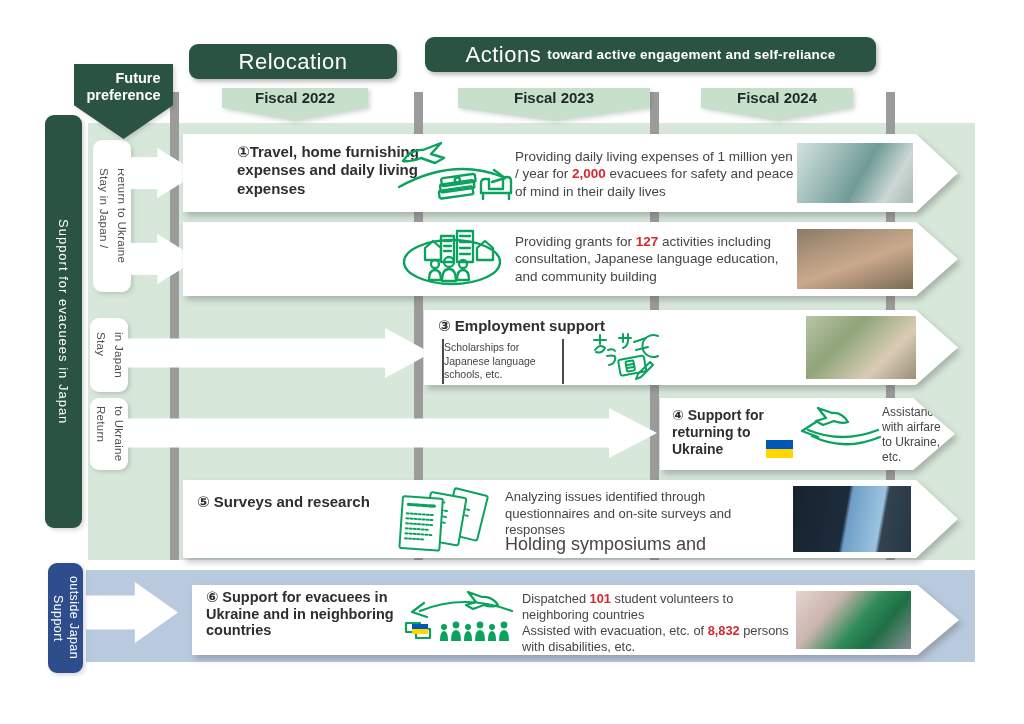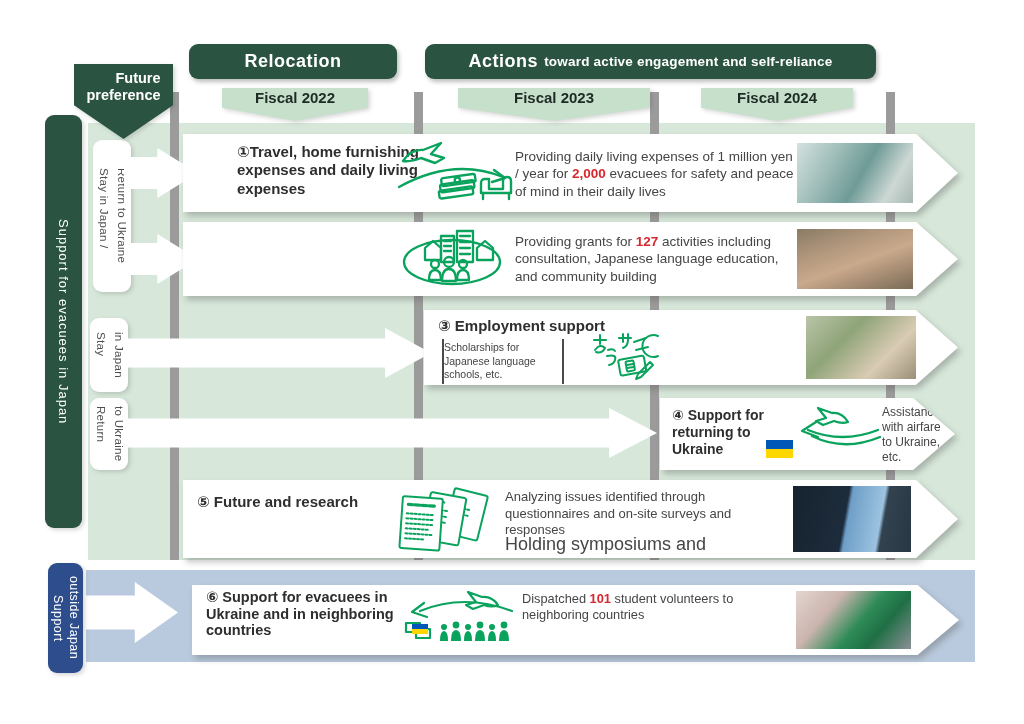"Relocation" .pill .lead { font-size: 18px -> 22px; font-weight: bold -> normal }
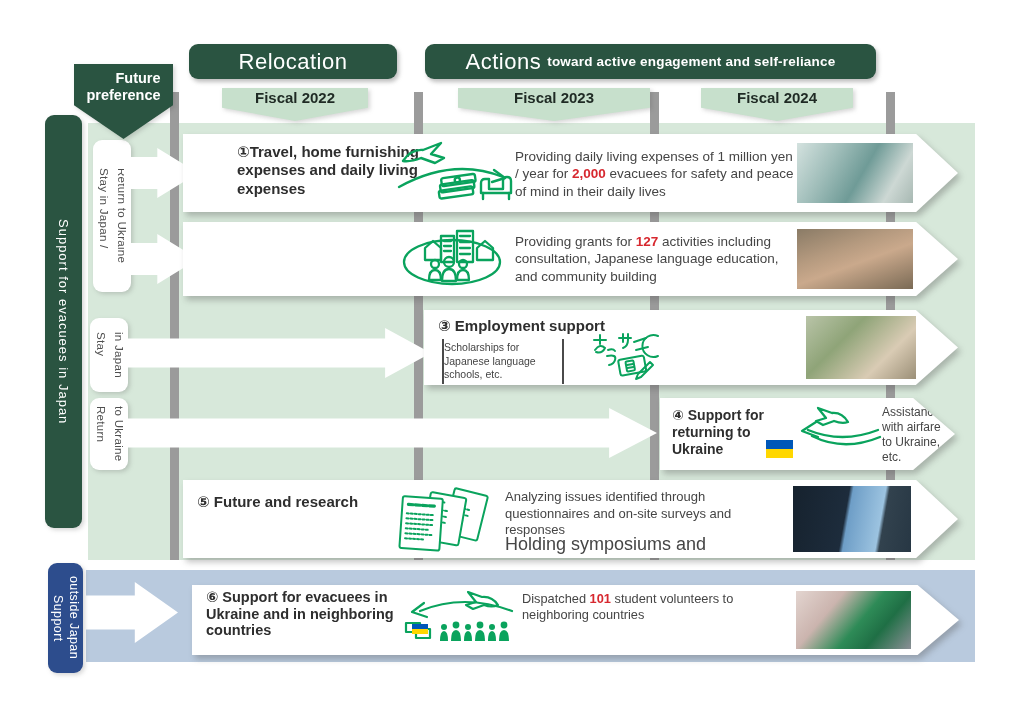"Actions" div.abs { top: 44px -> 37px }
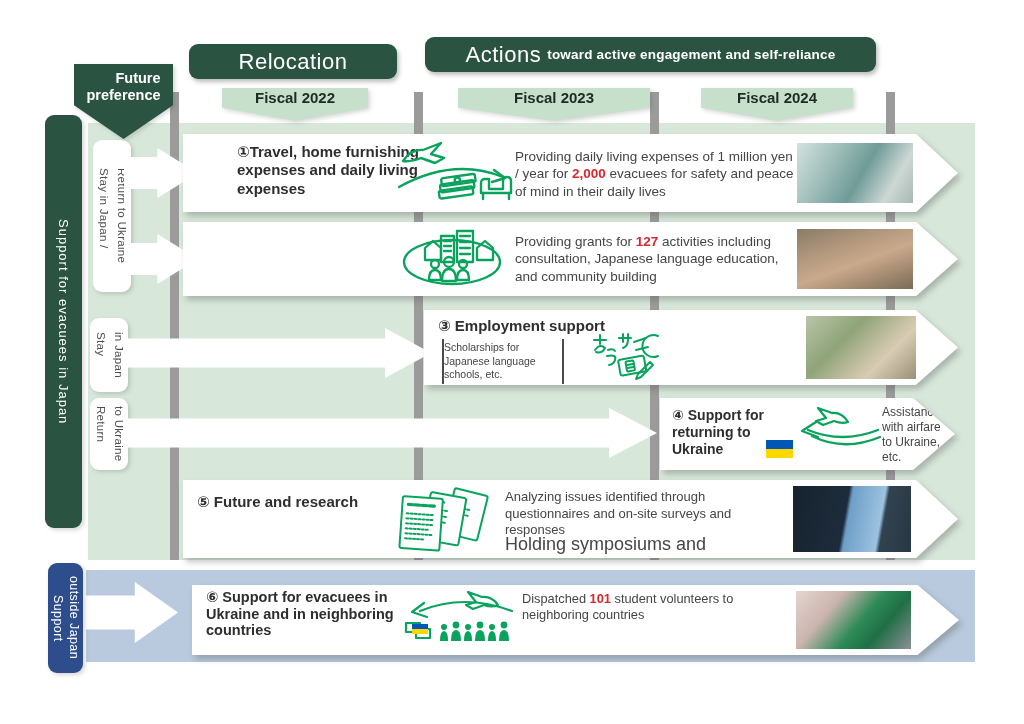"⑤ Future and research" div.title { text: Future -> Surveys }
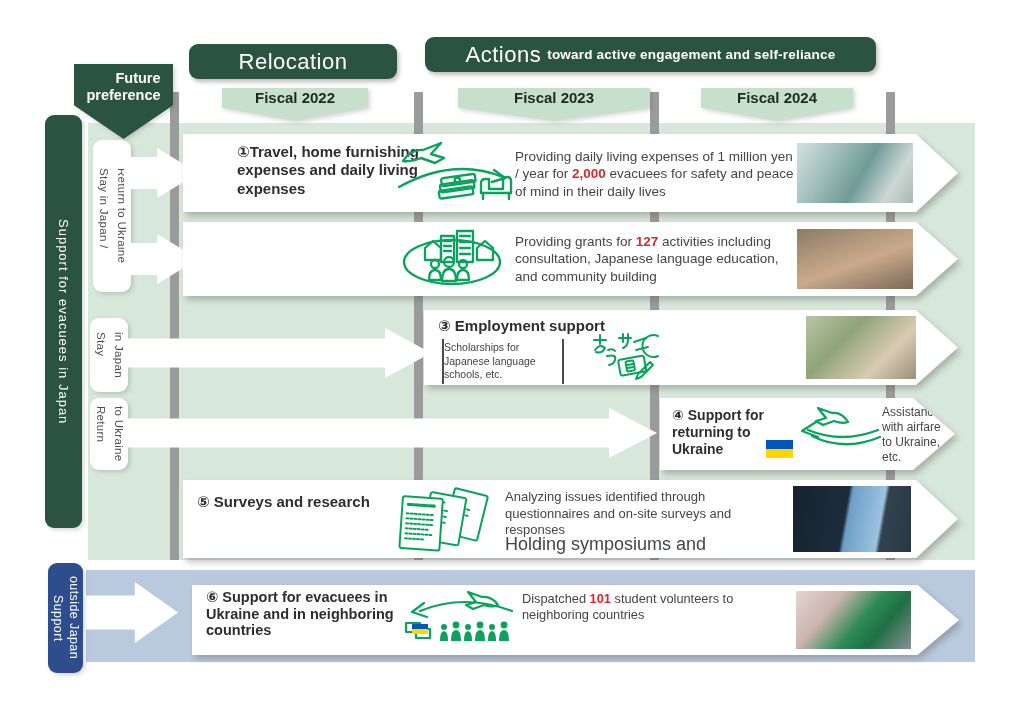"Assisted with evacuation, etc. of" div { html: none -> <div> <span>Assisted with evacuation, etc. of </span><span>8,832</span><span> persons with disabilities, etc.</span> </div> }
